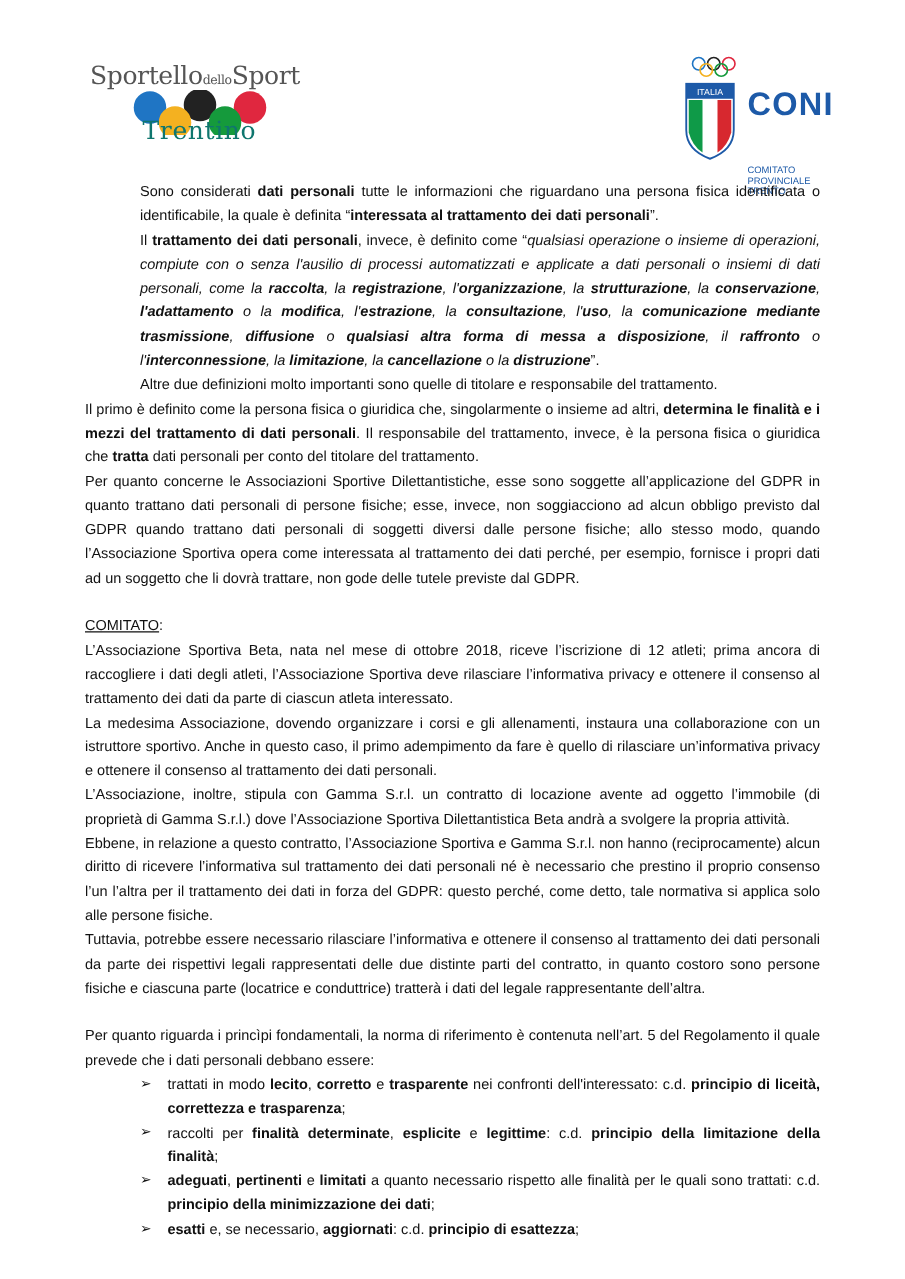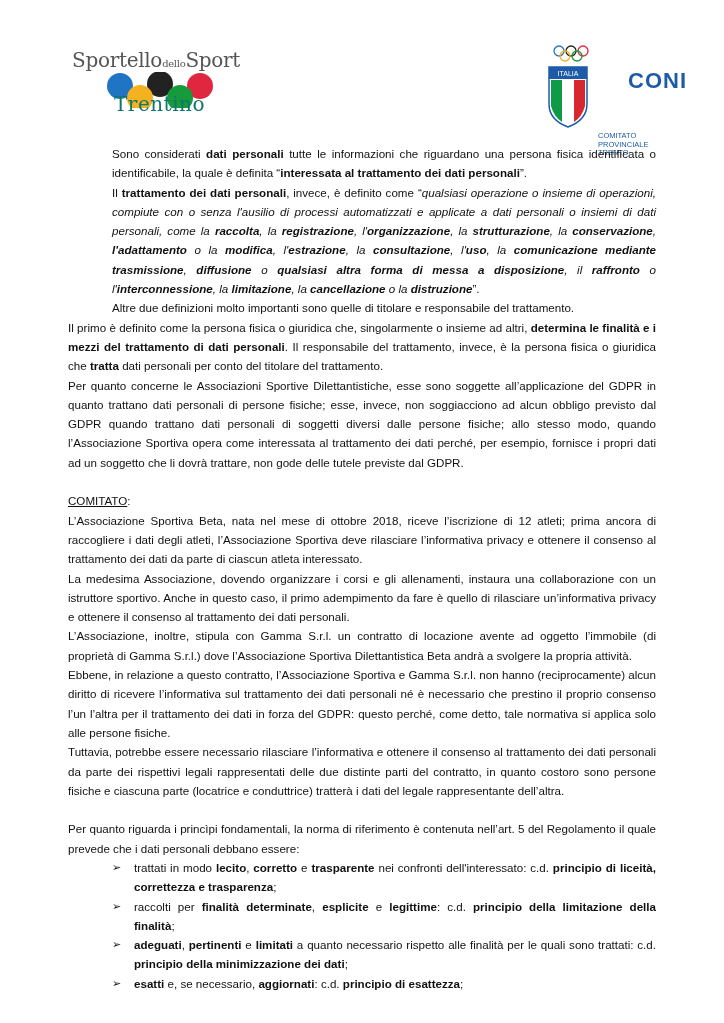"CONI" .logo-right .coni { font-size: 22px -> 26px; margin-left: 30px -> none }
